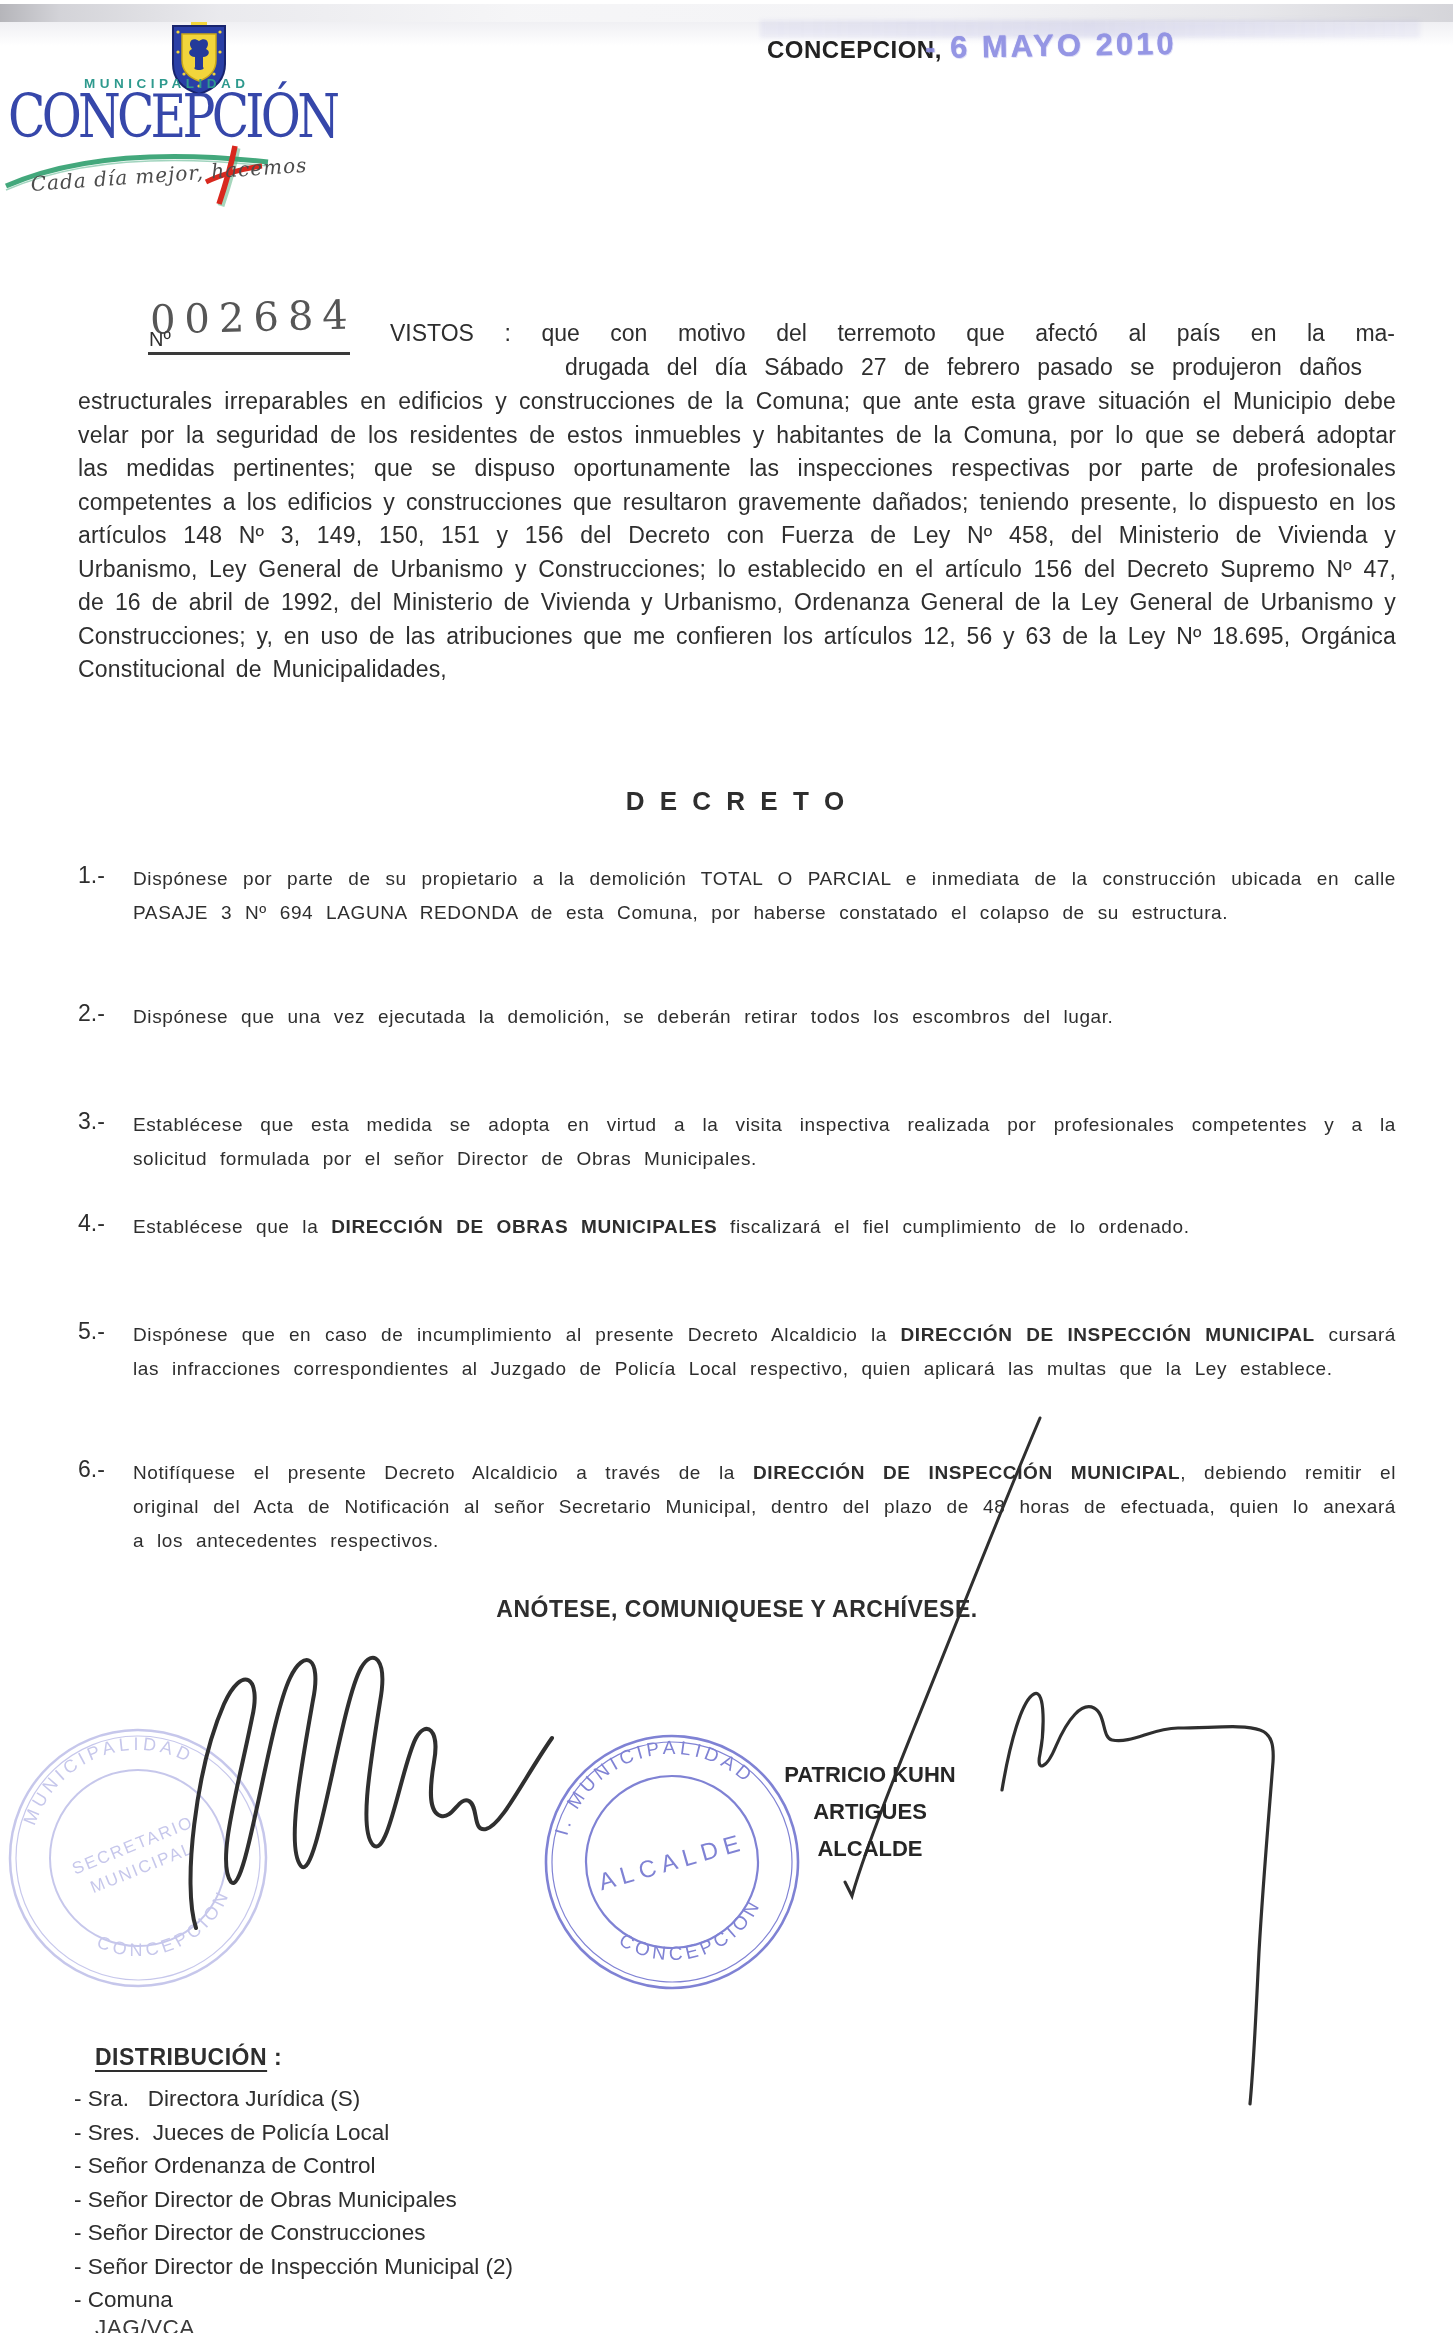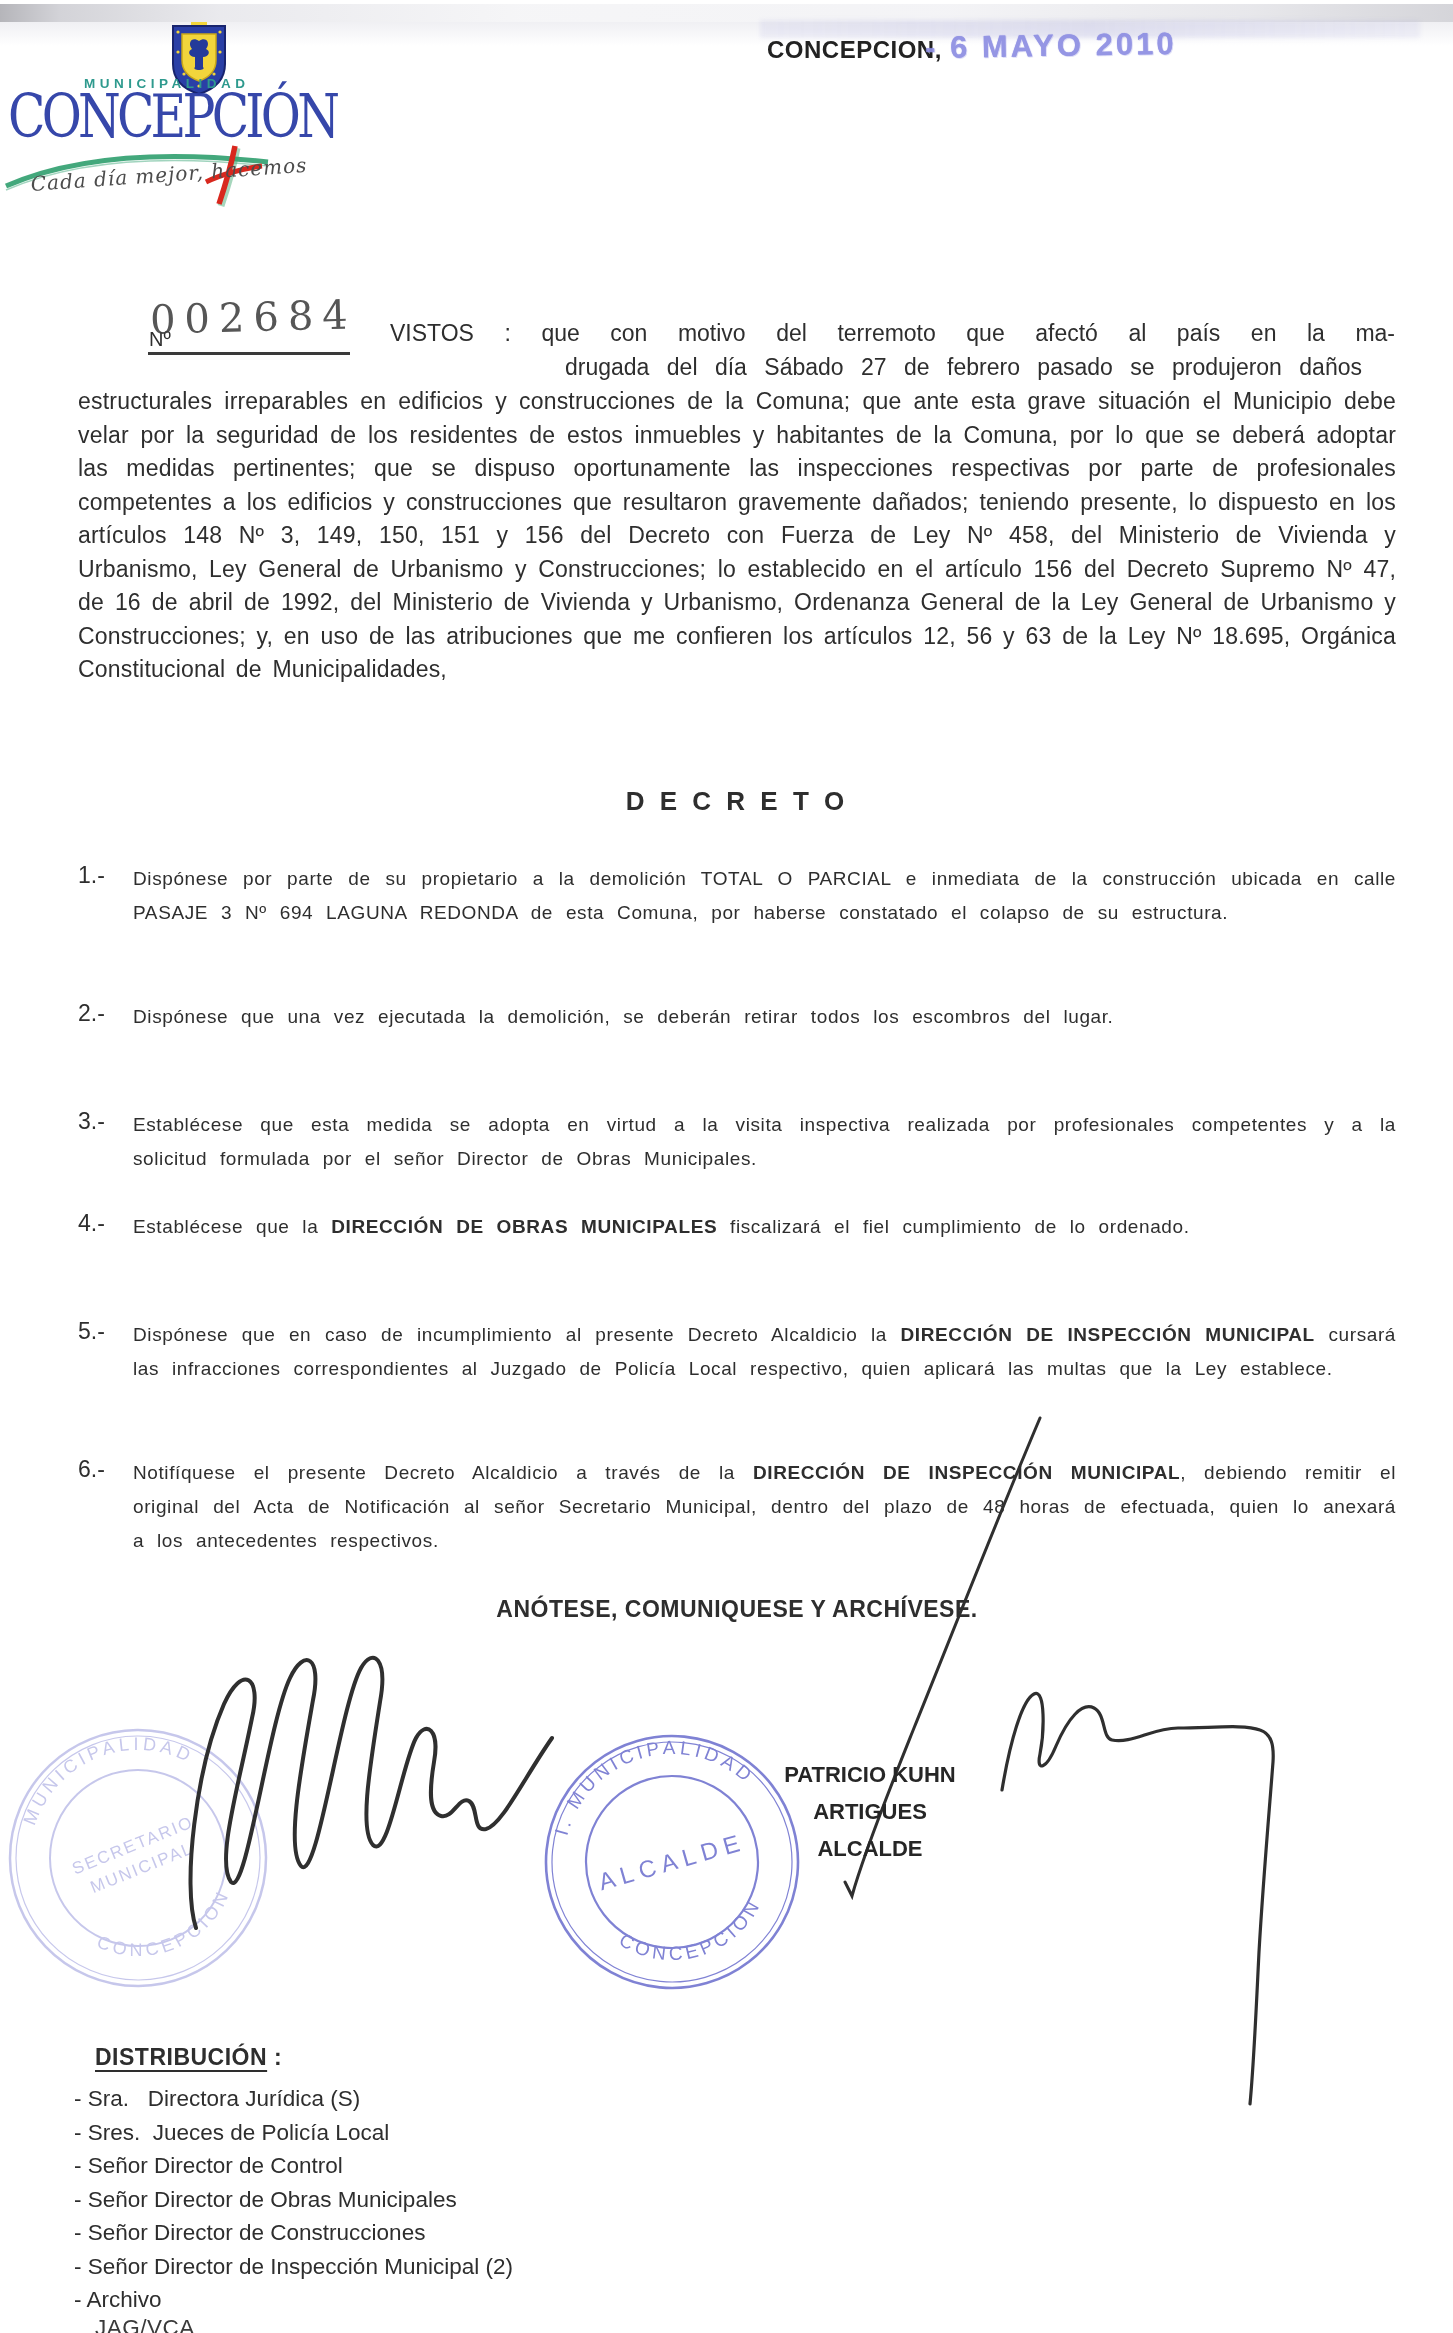"- Señor Director de Control" div { text: Director -> Ordenanza }
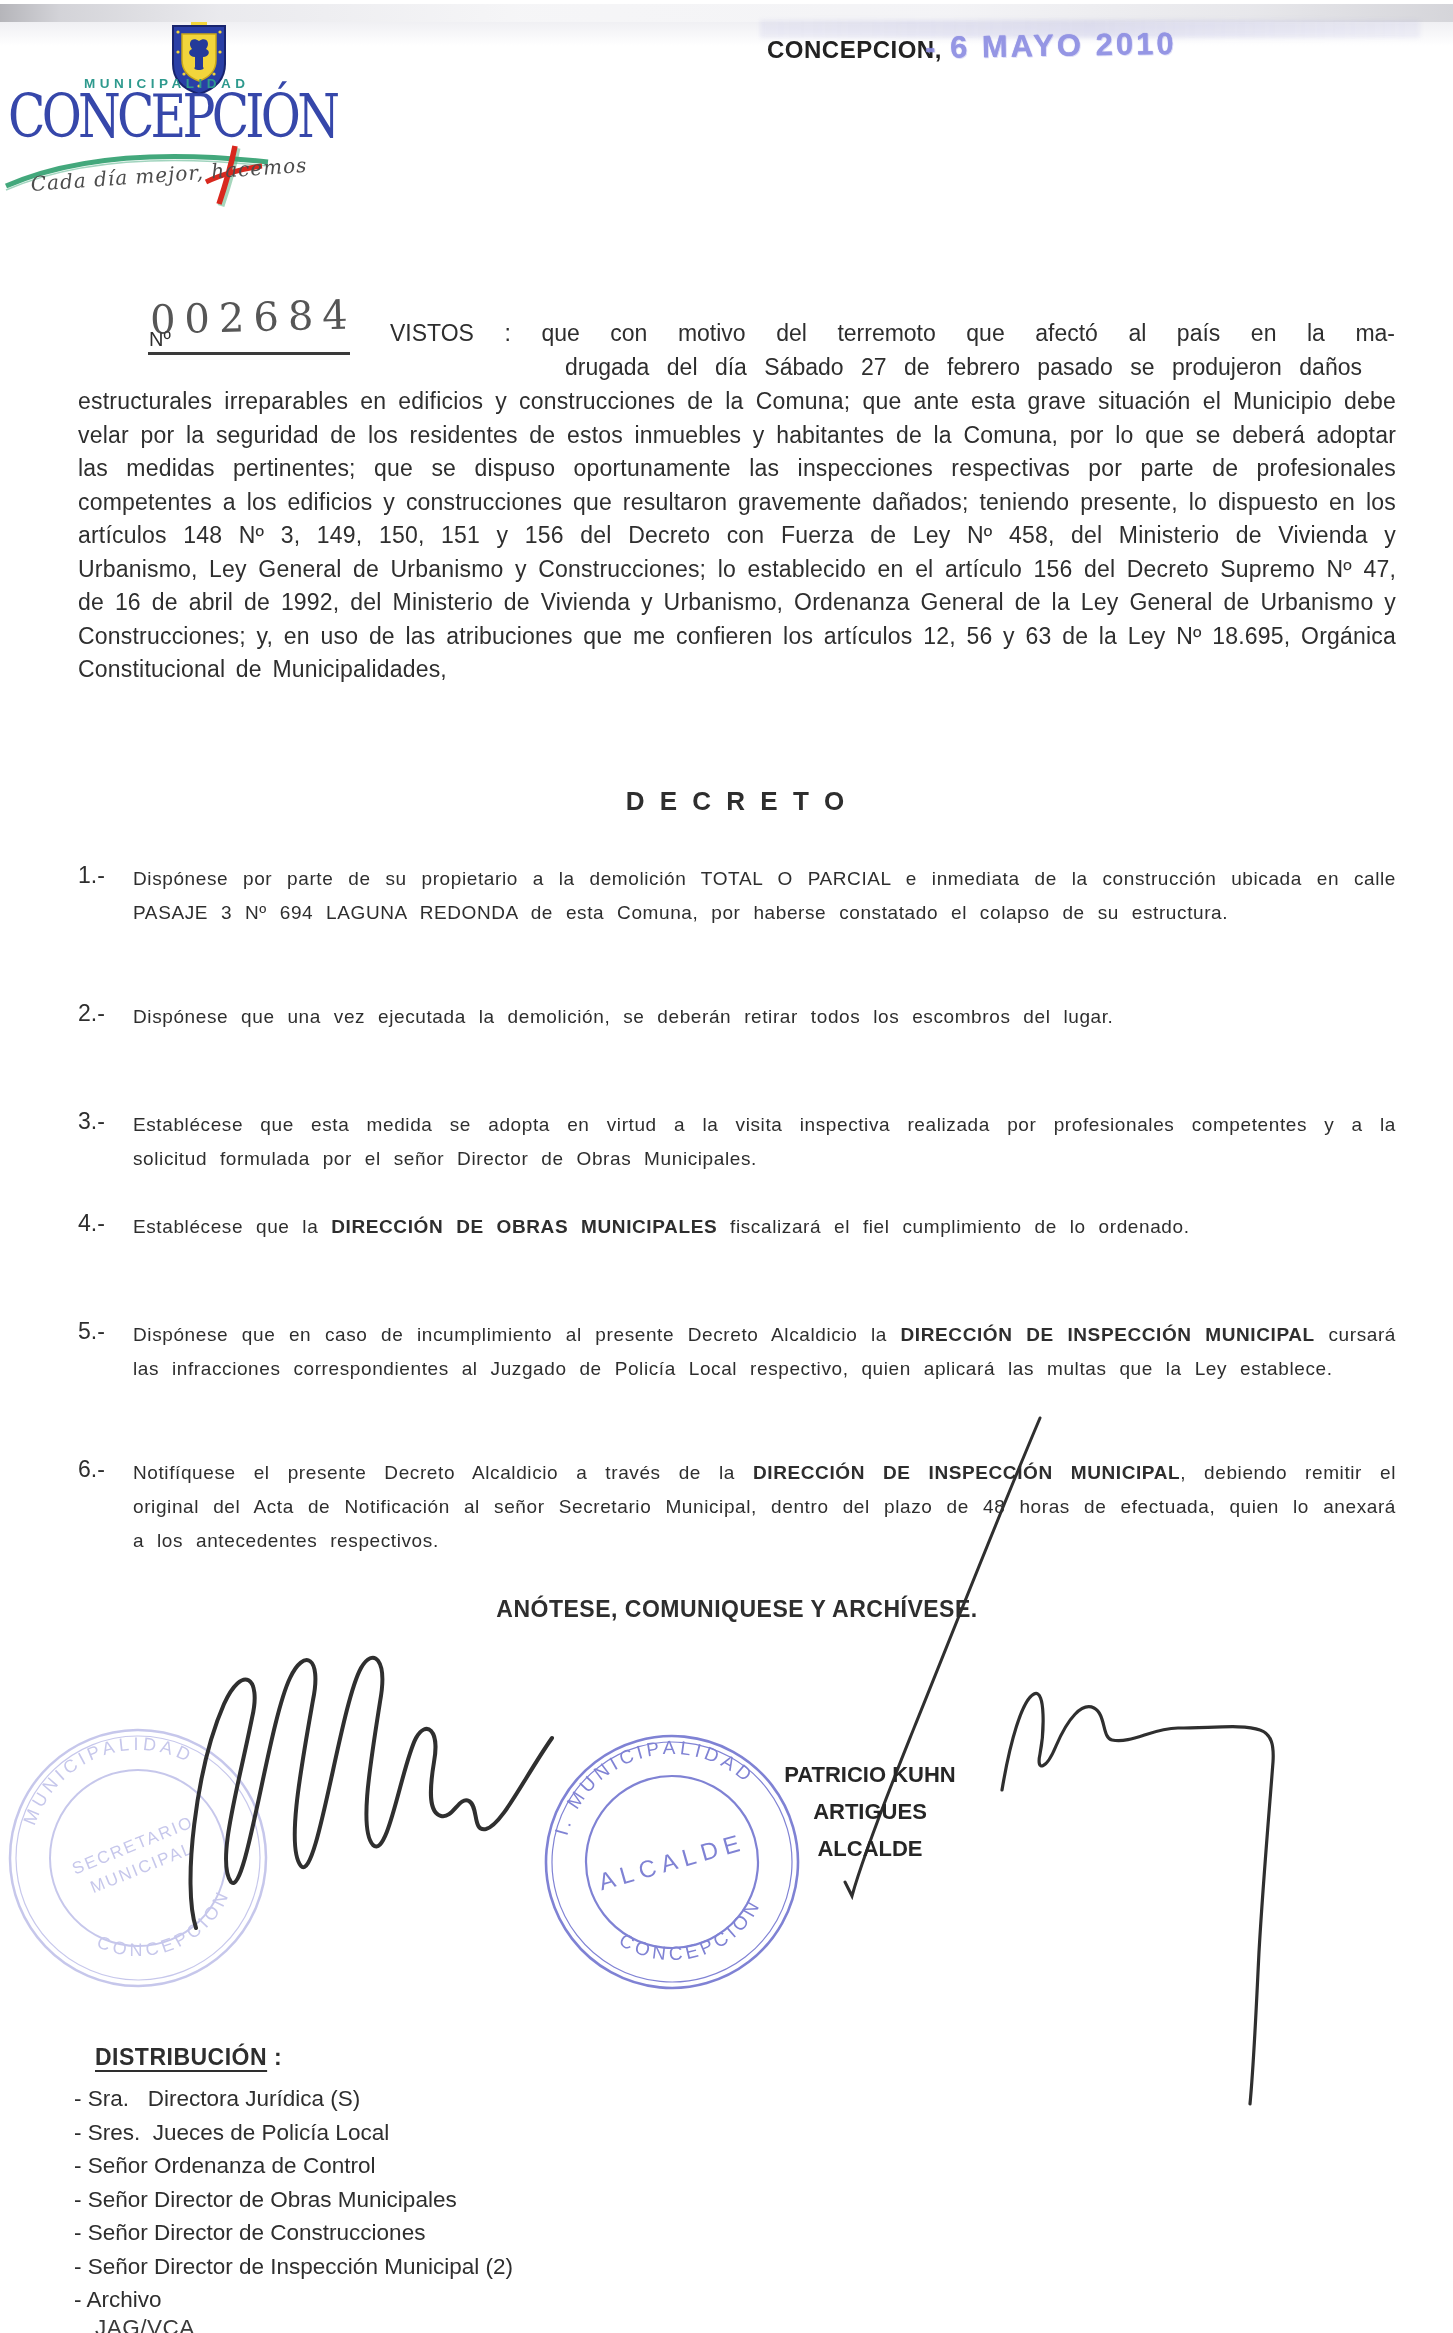"- Archivo" div { text: Archivo -> Comuna }
